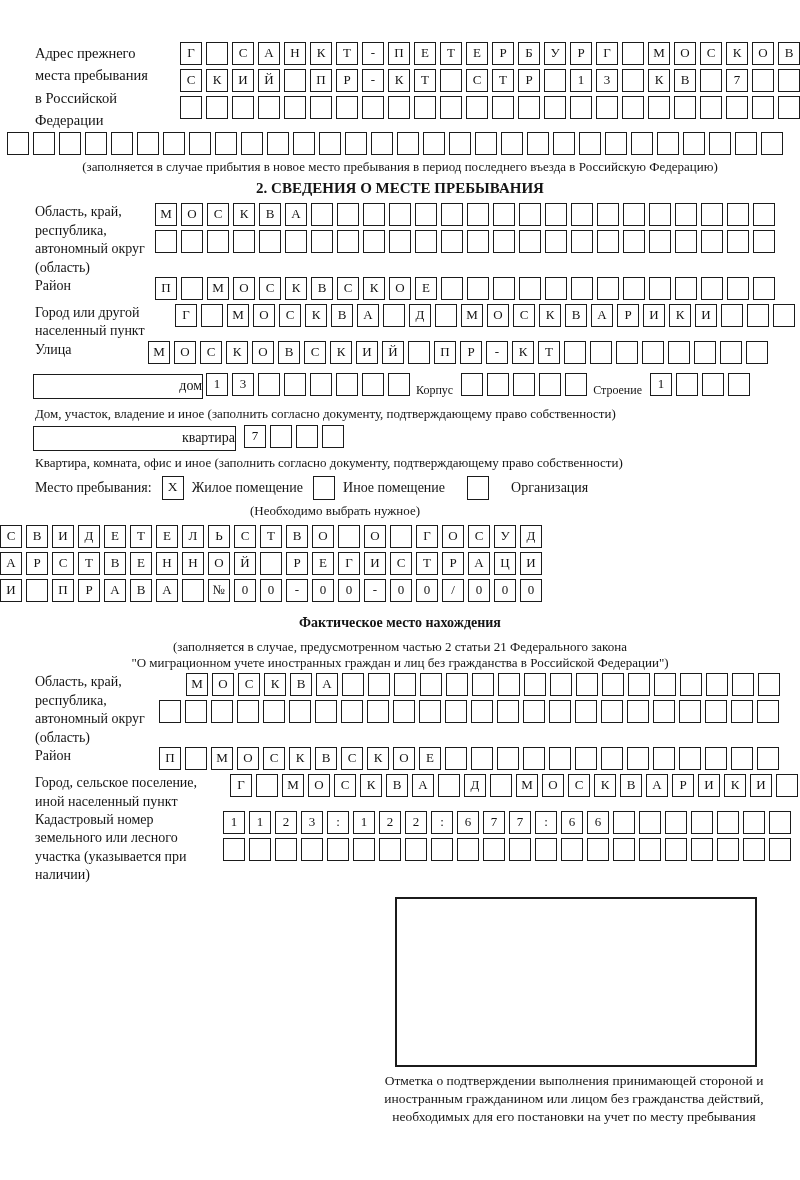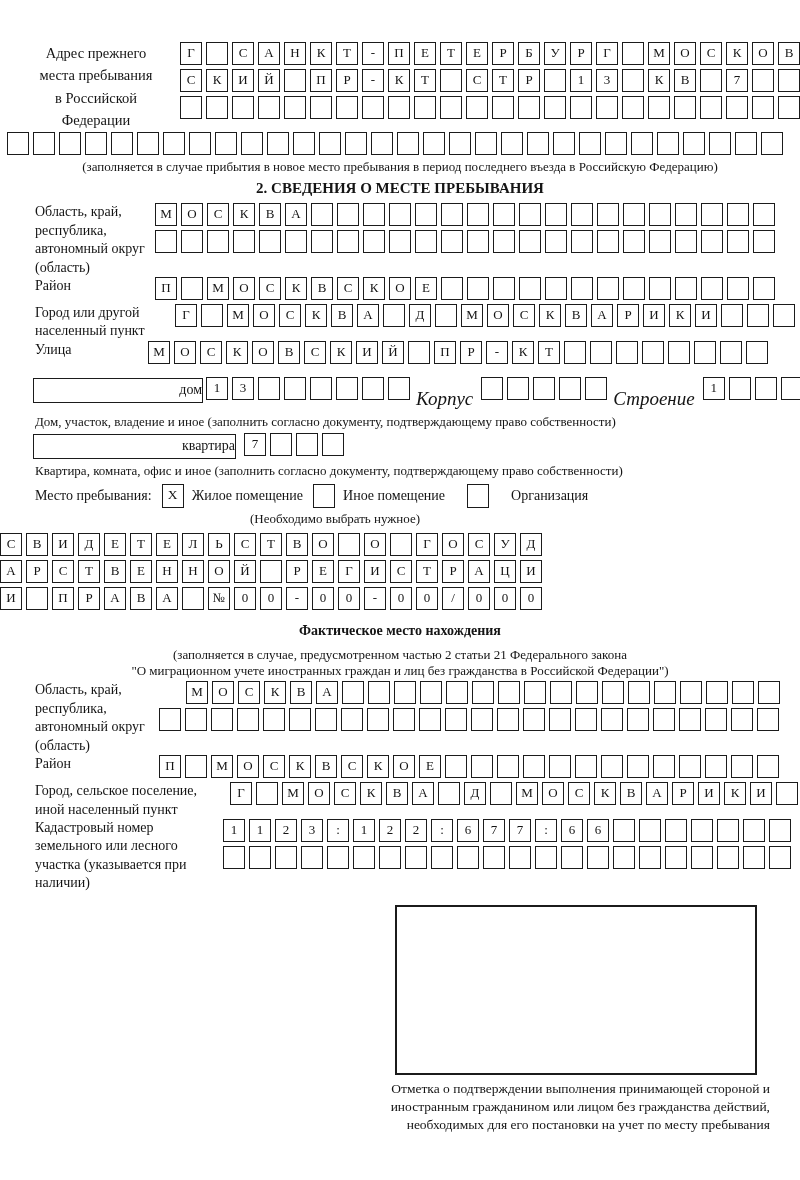"Адрес прежнего места пребывания в" .addr-field .labelbox { text-align: center -> none }
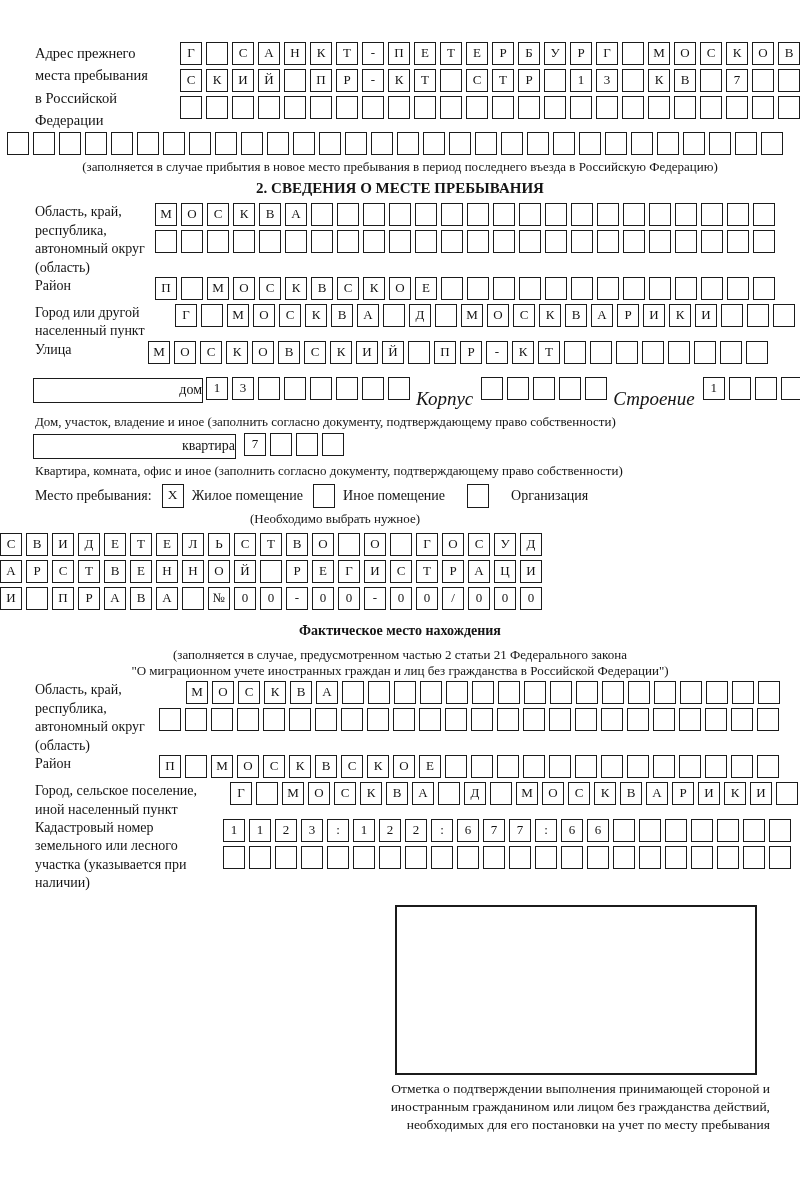"Корпус" .mini-label { font-size: 19px -> 12px; font-style: italic -> none; margin: 16px 8px 0 2px -> 8px 8px 0 2px }
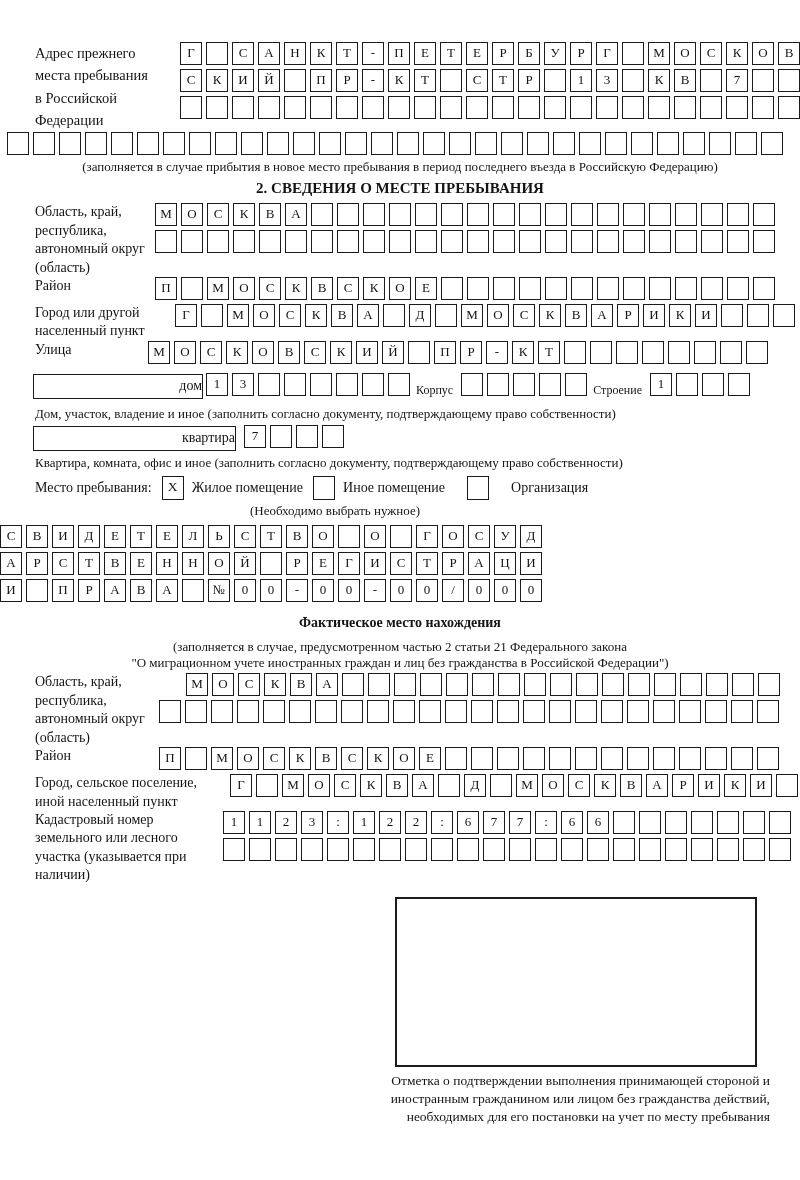"Отметка о подтверждении выполнения" .stamp-caption { text-align: right -> center }
